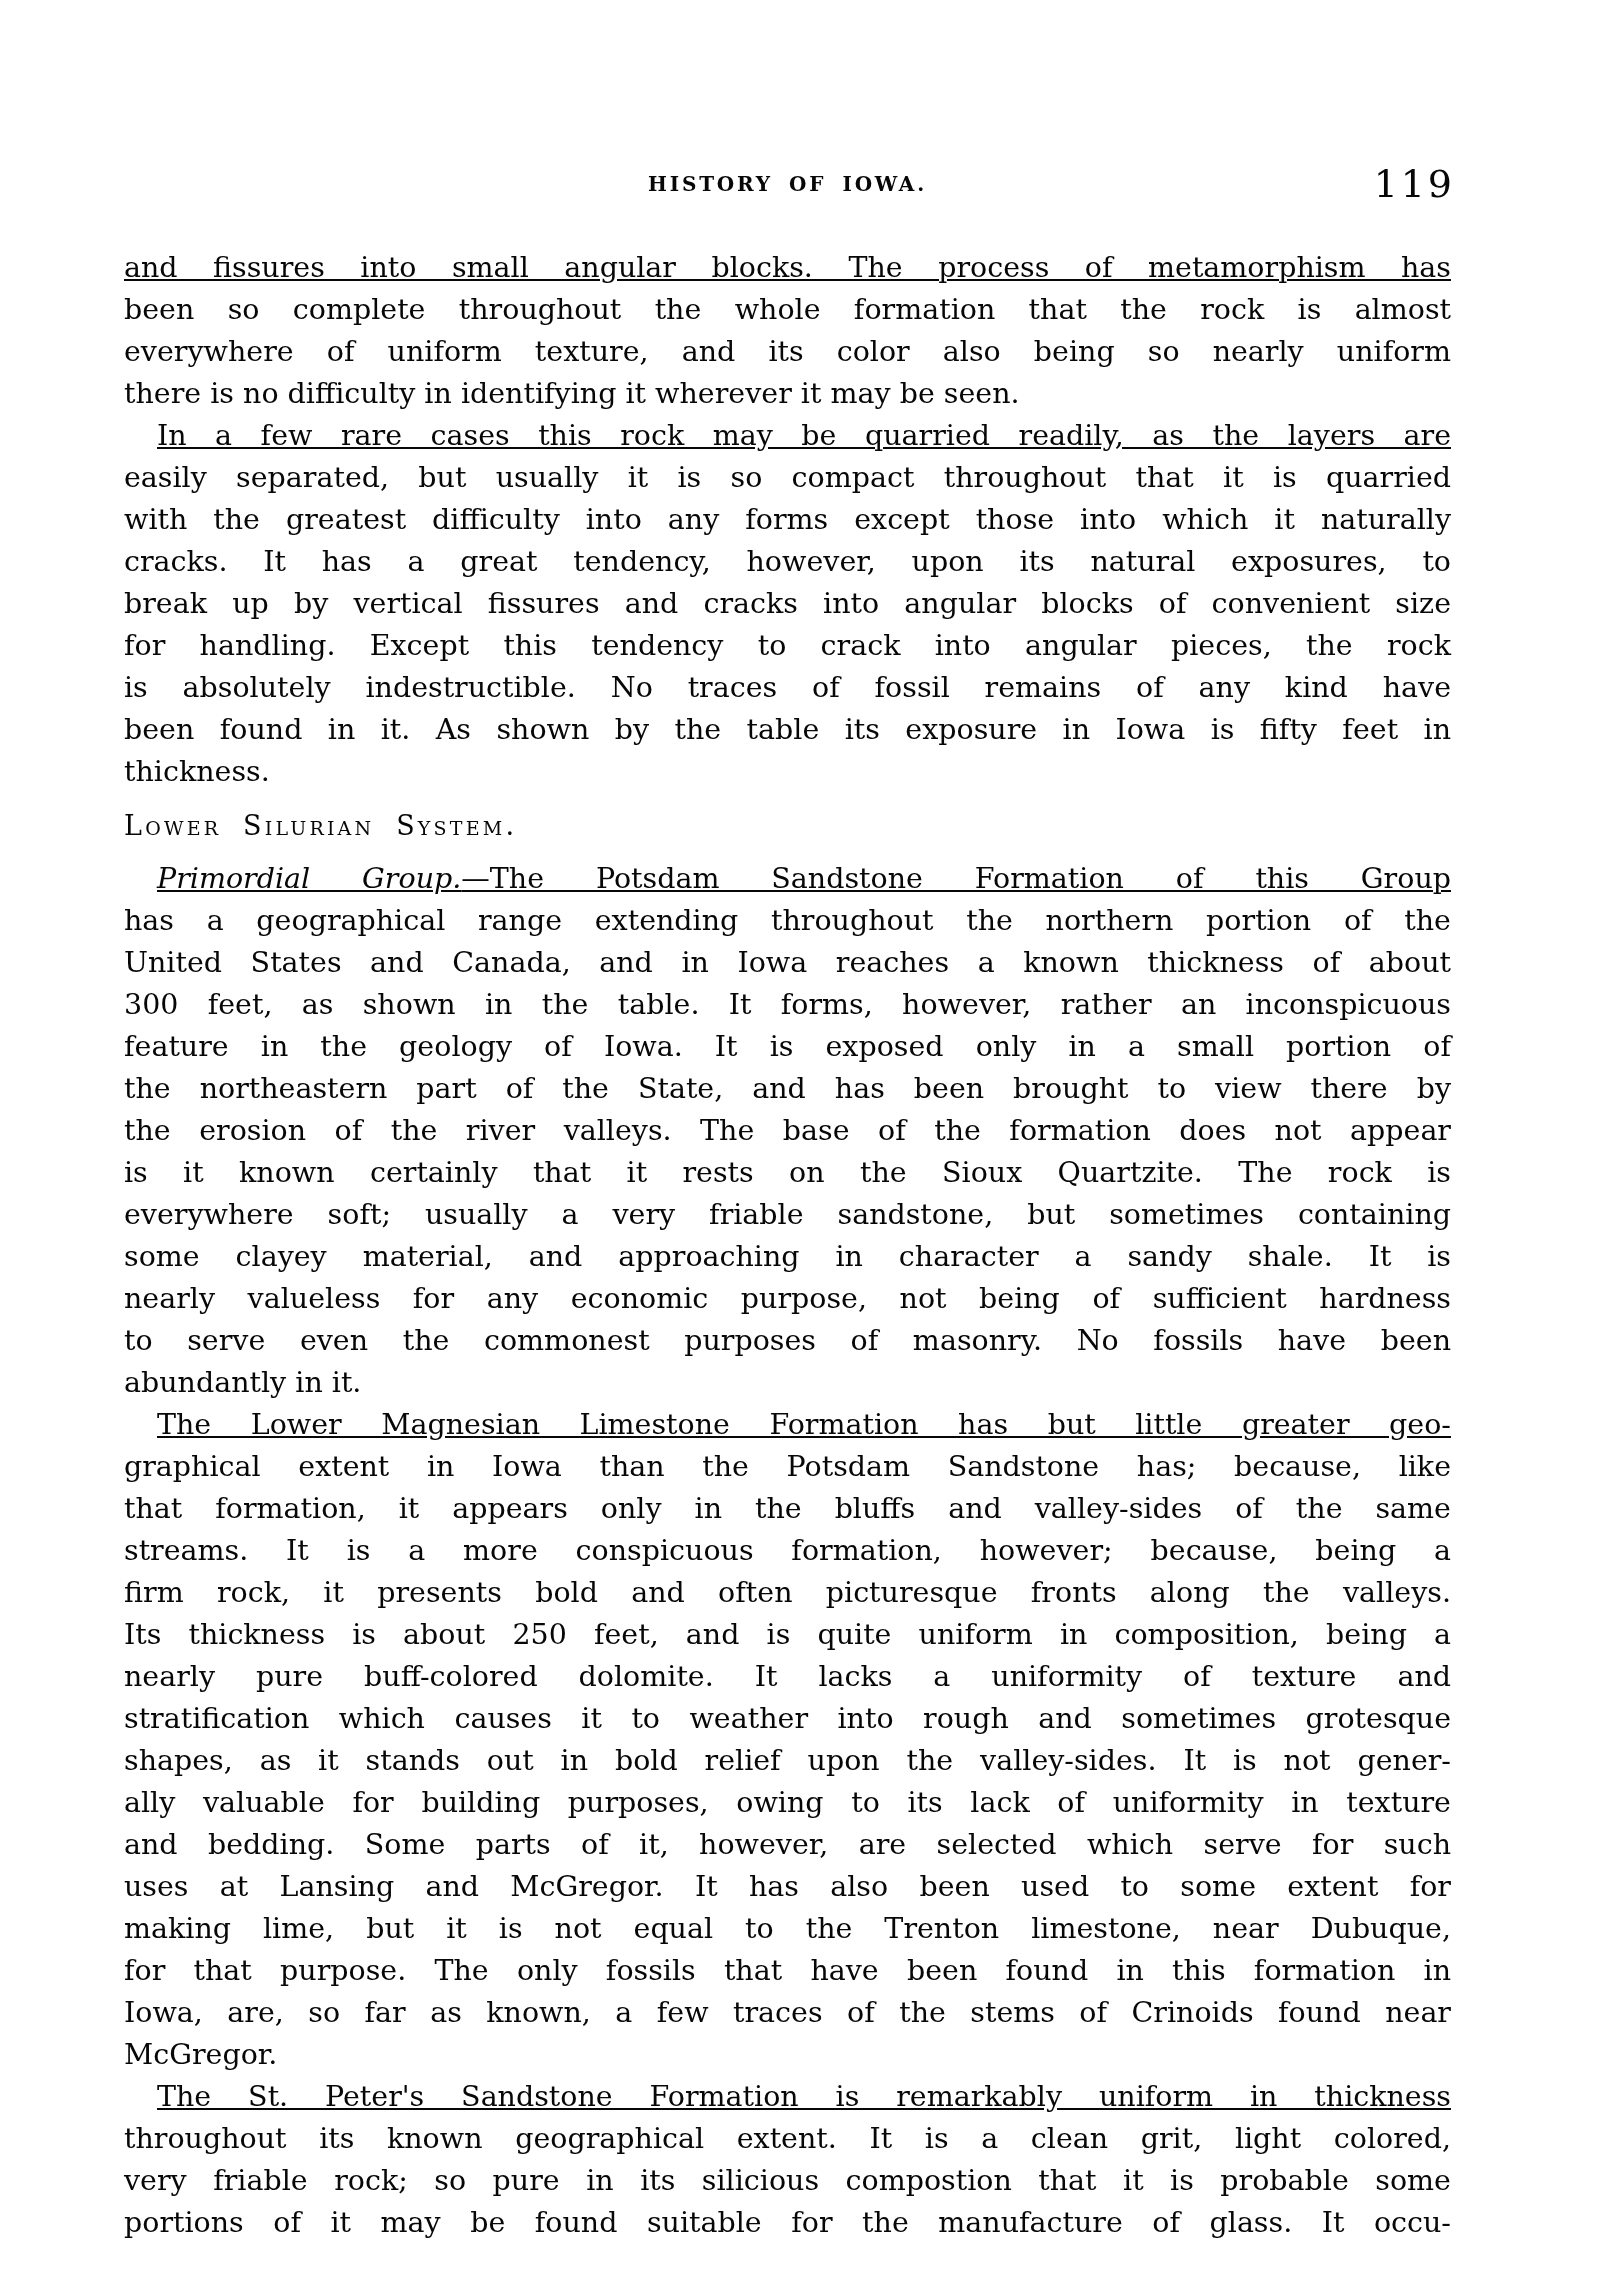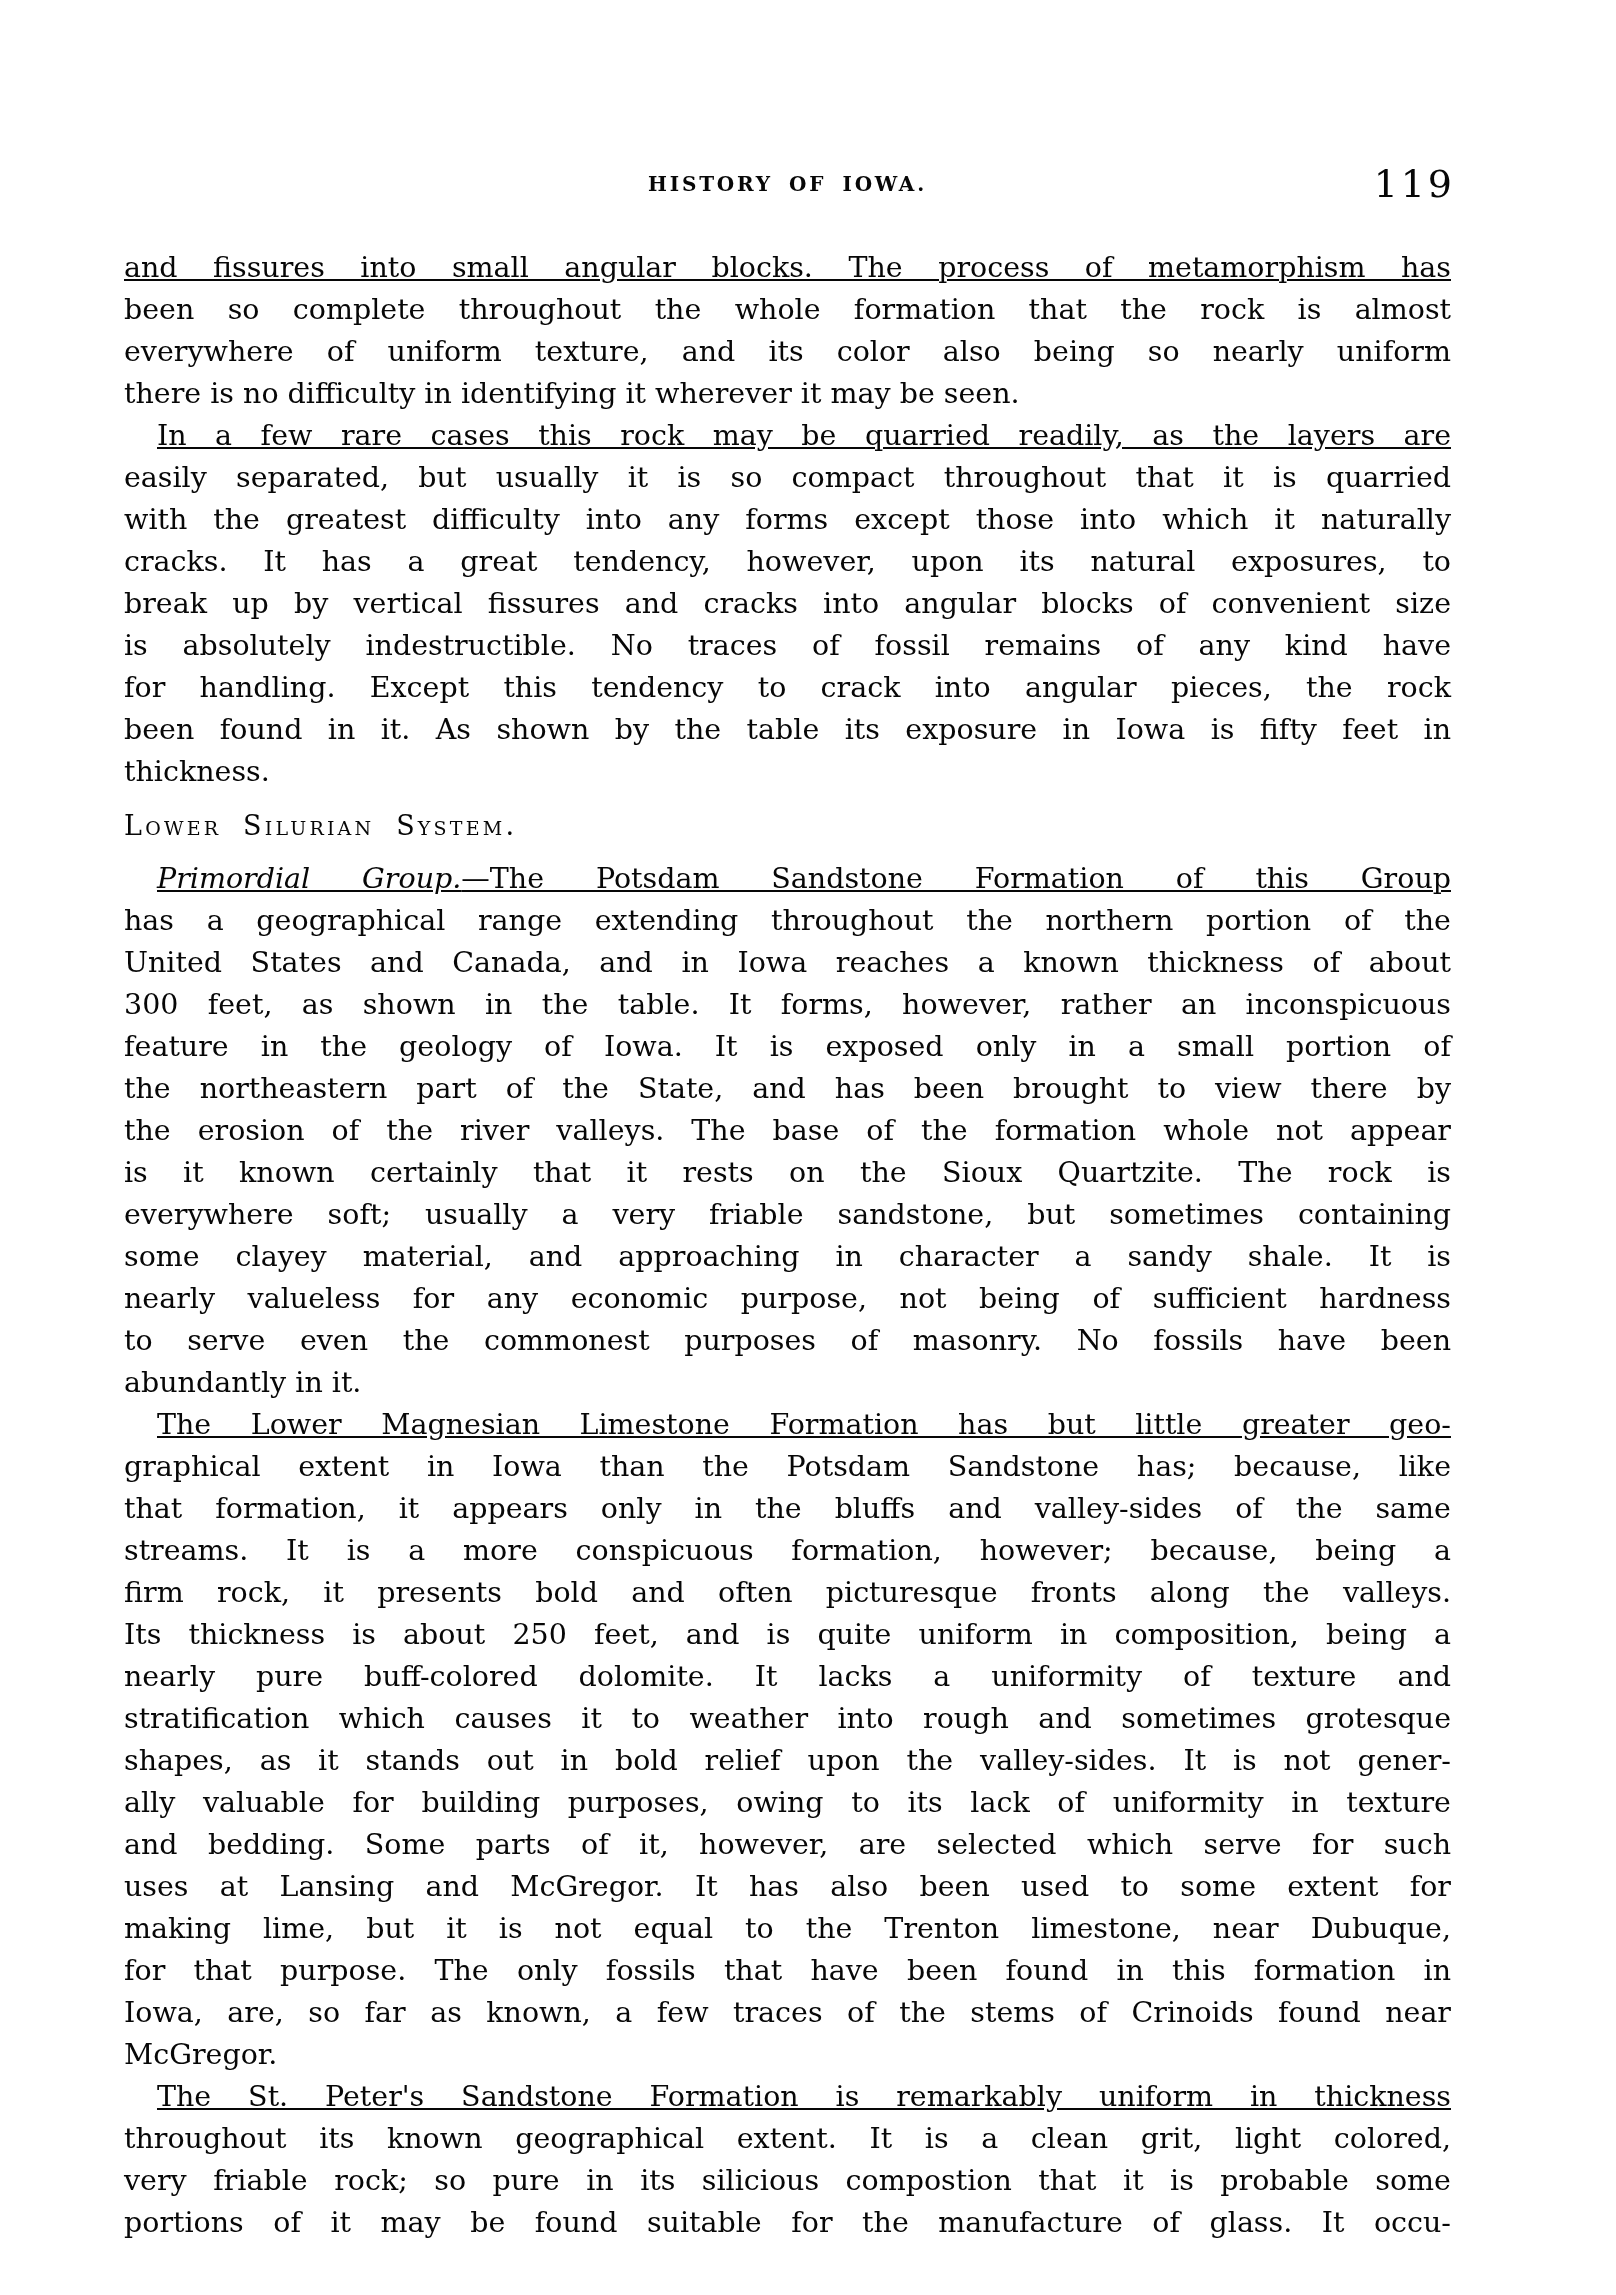"is absolutely indestructible. No traces" div.line { order: before "for handling. Except this tendency" -> after "for handling. Except this tendency" }
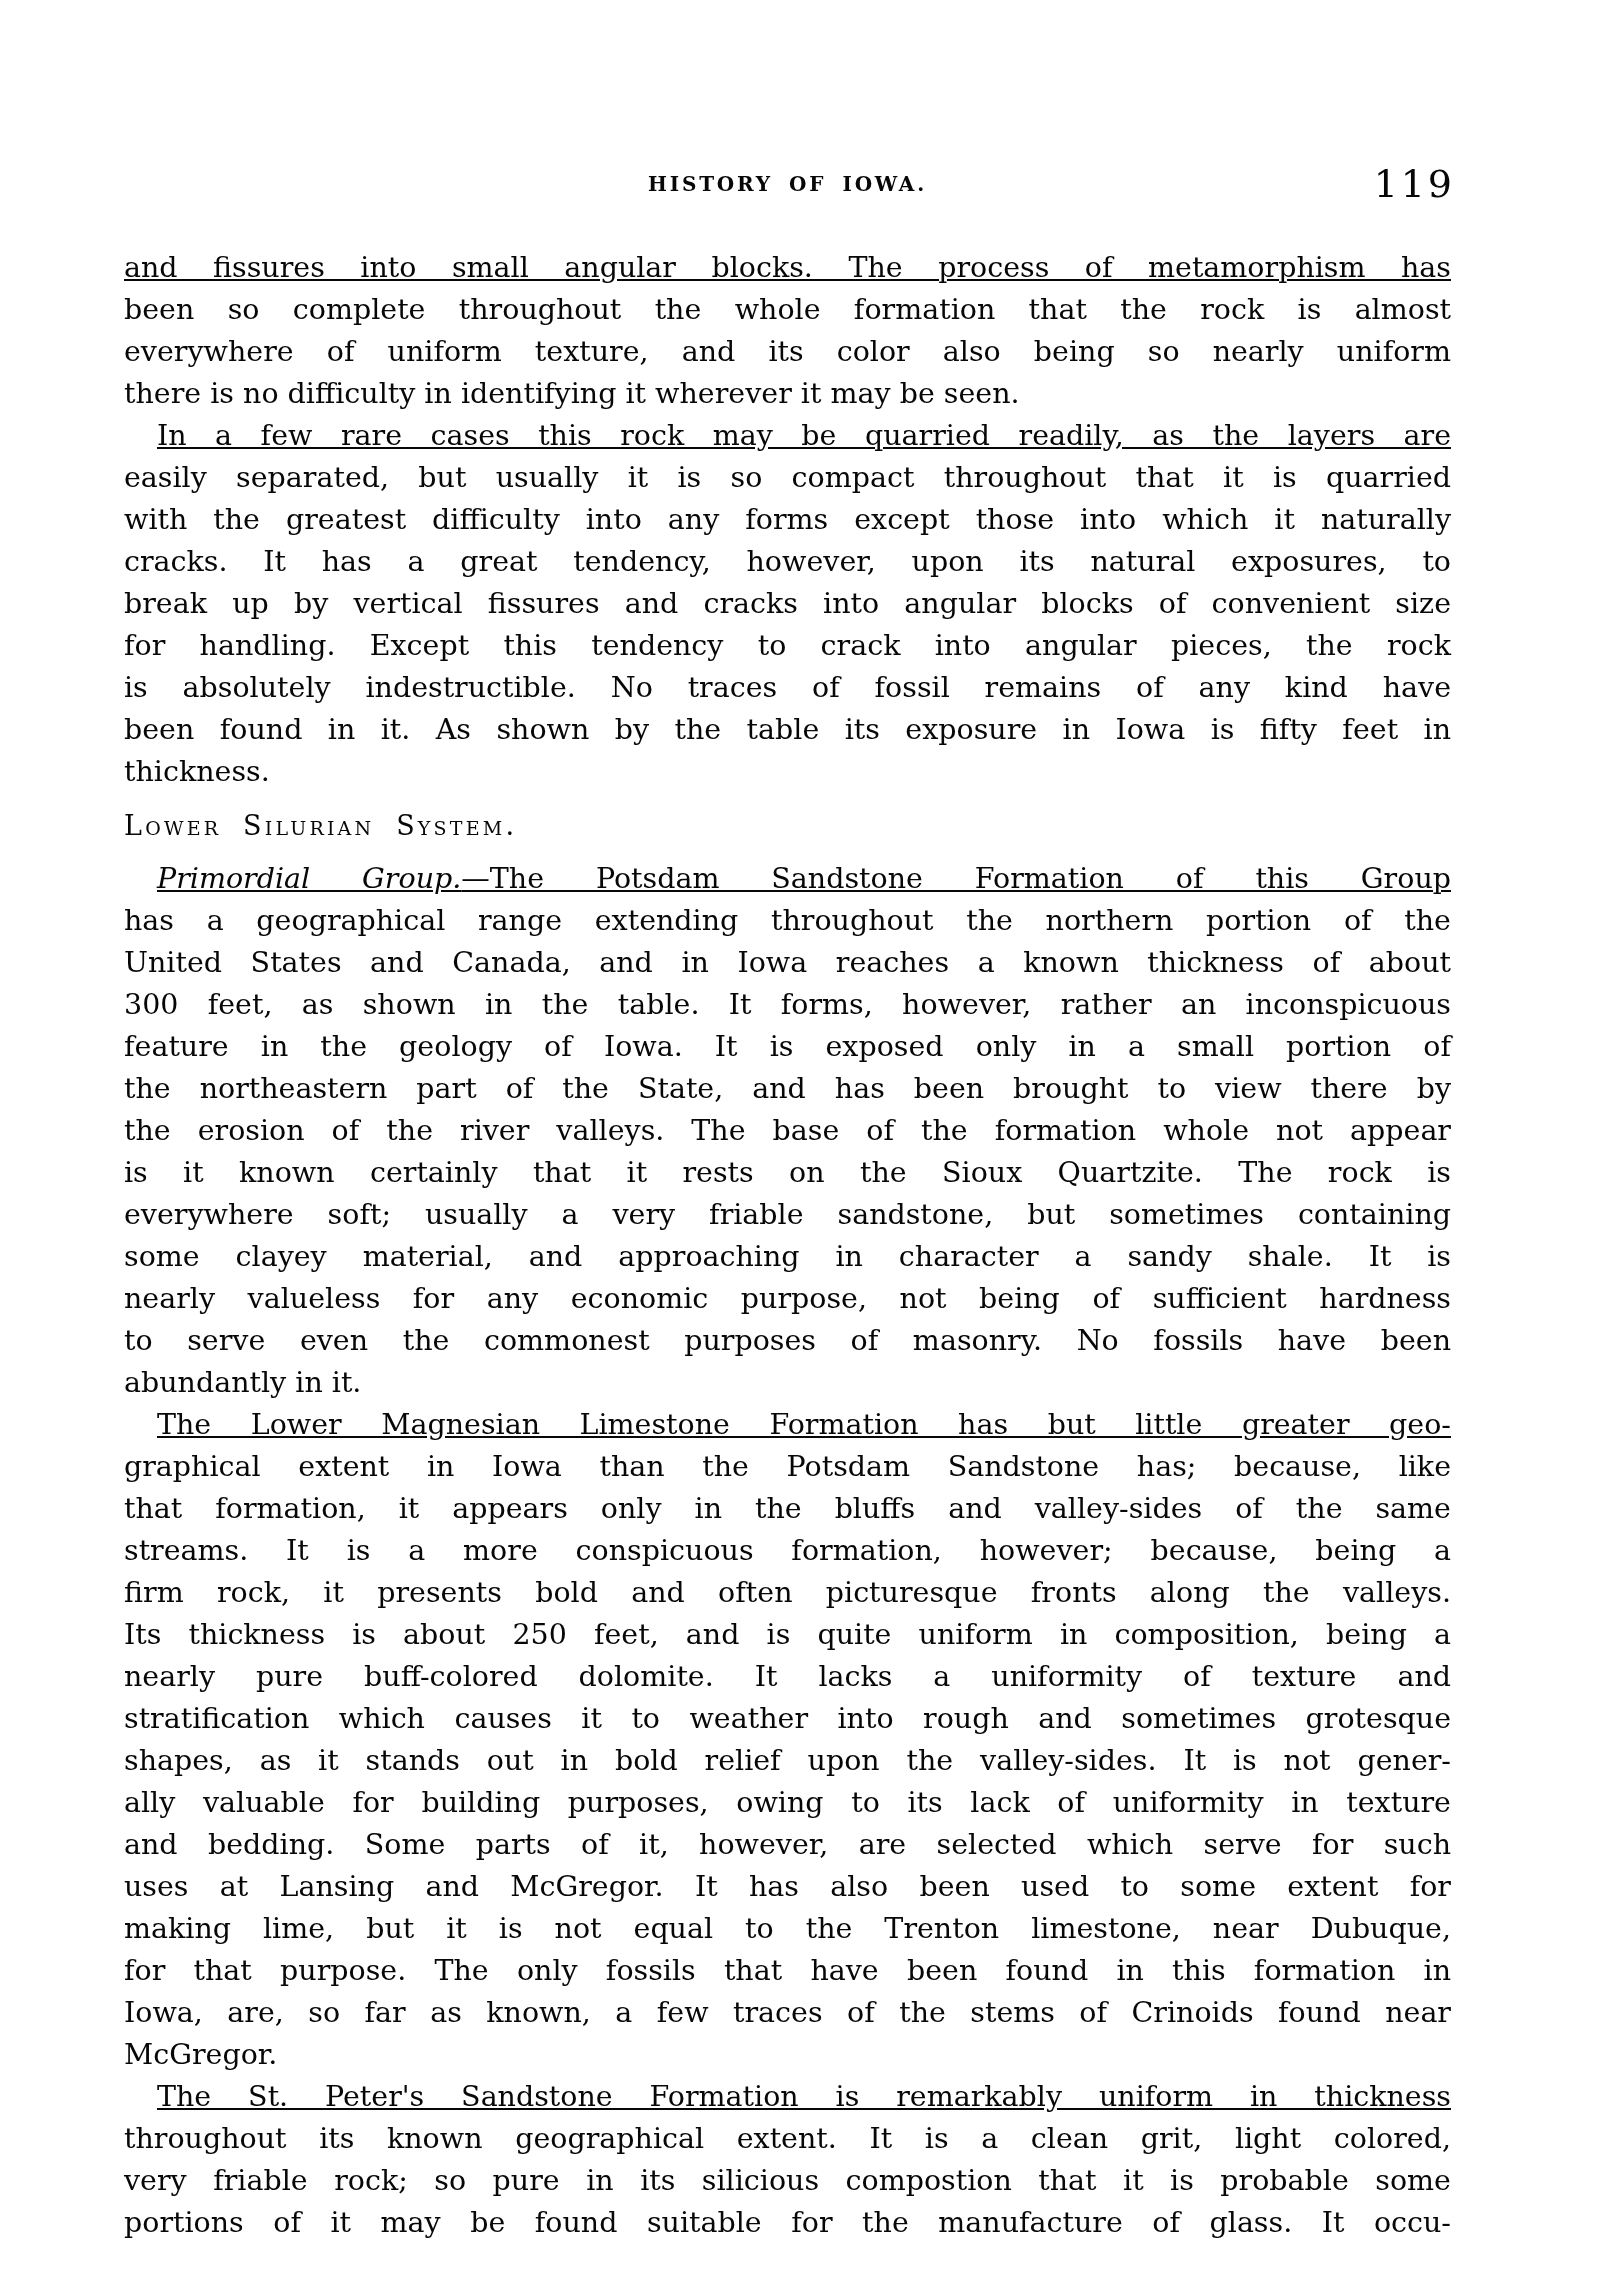"the erosion of the river" div.line { text: whole -> does }
